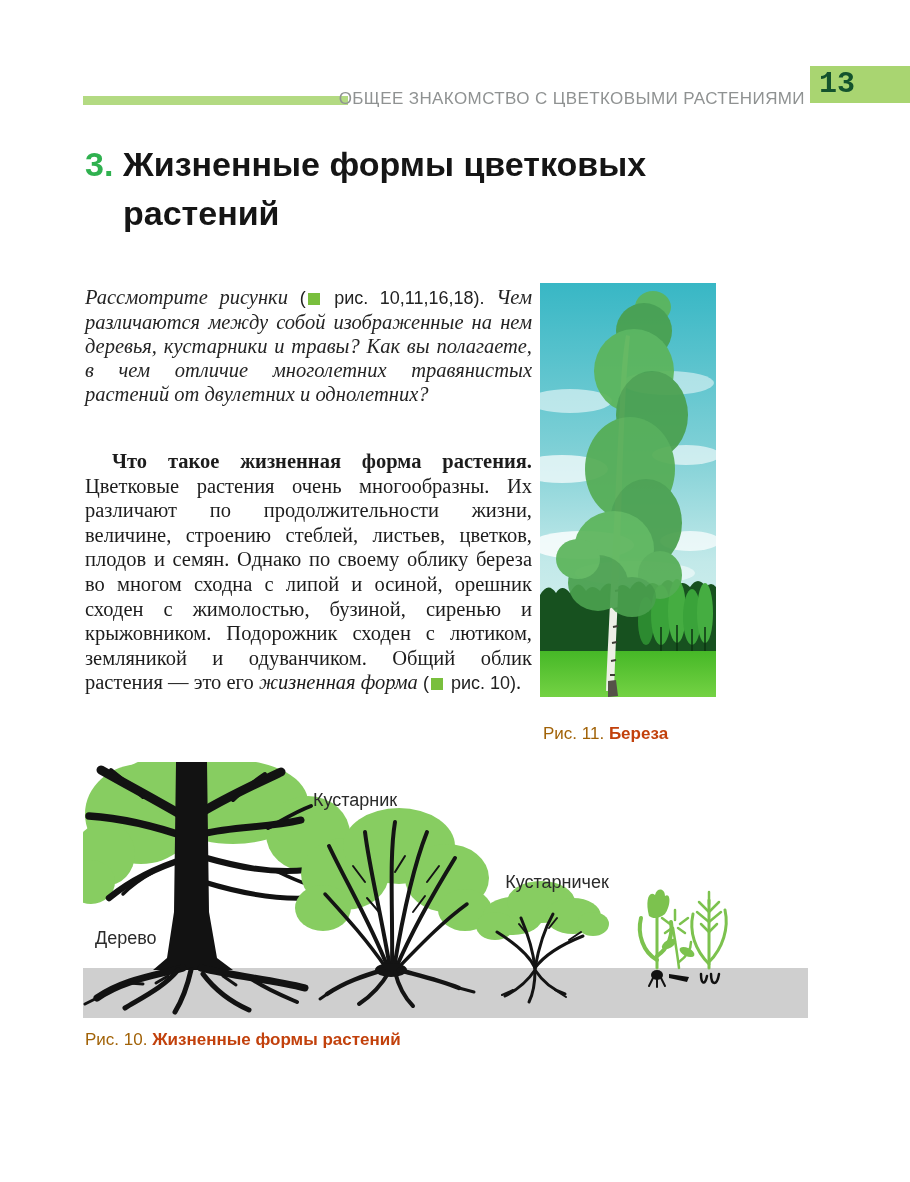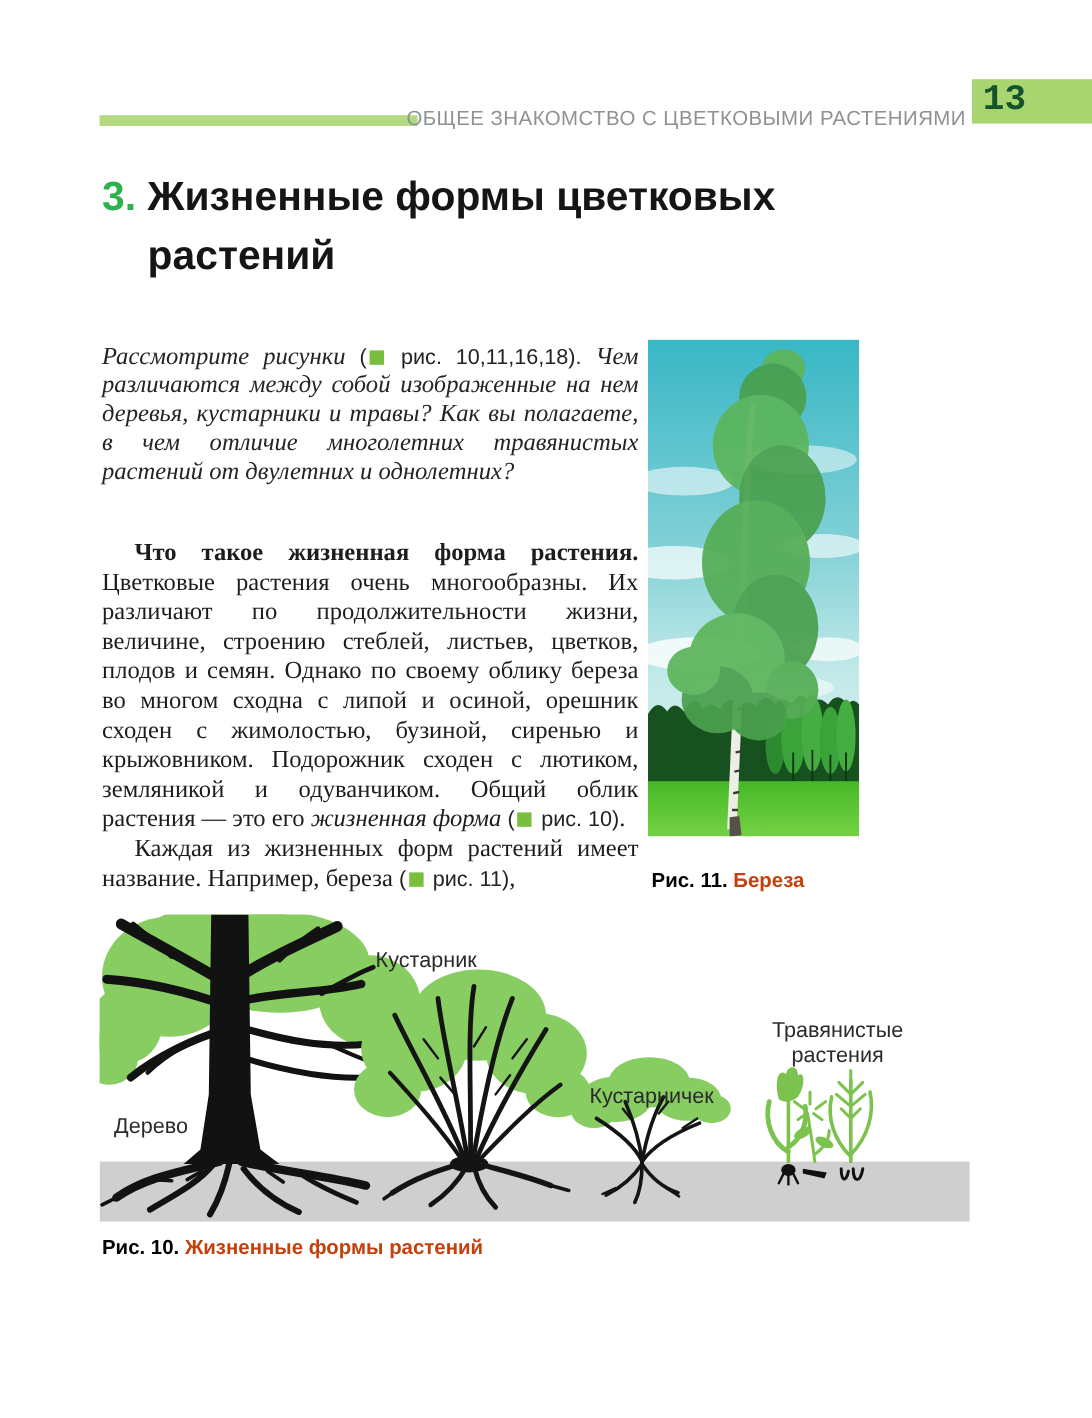"Каждая из жизненных форм растений" p { html: <p><span>Каждая из жизненных форм растений имеет название. Например, береза </span><span>(</span><span></span><span> рис. 11)</span><span>,</span></p> -> none }
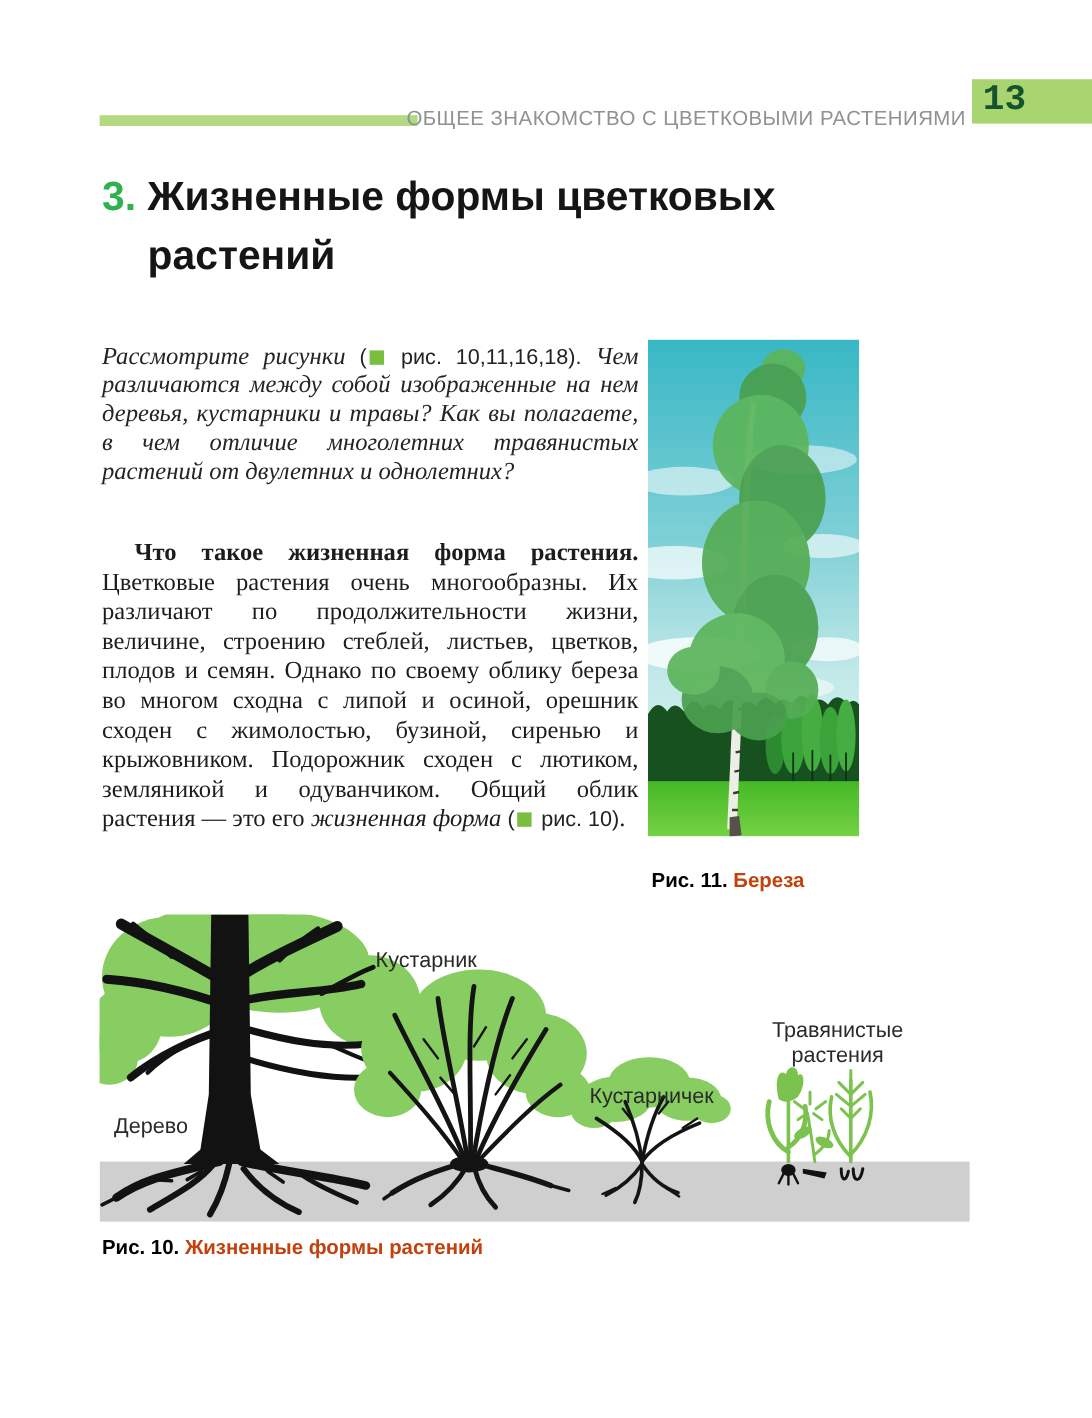"Рис. 11." .caption .lab { color: #000000 -> #a16207; font-weight: bold -> none }
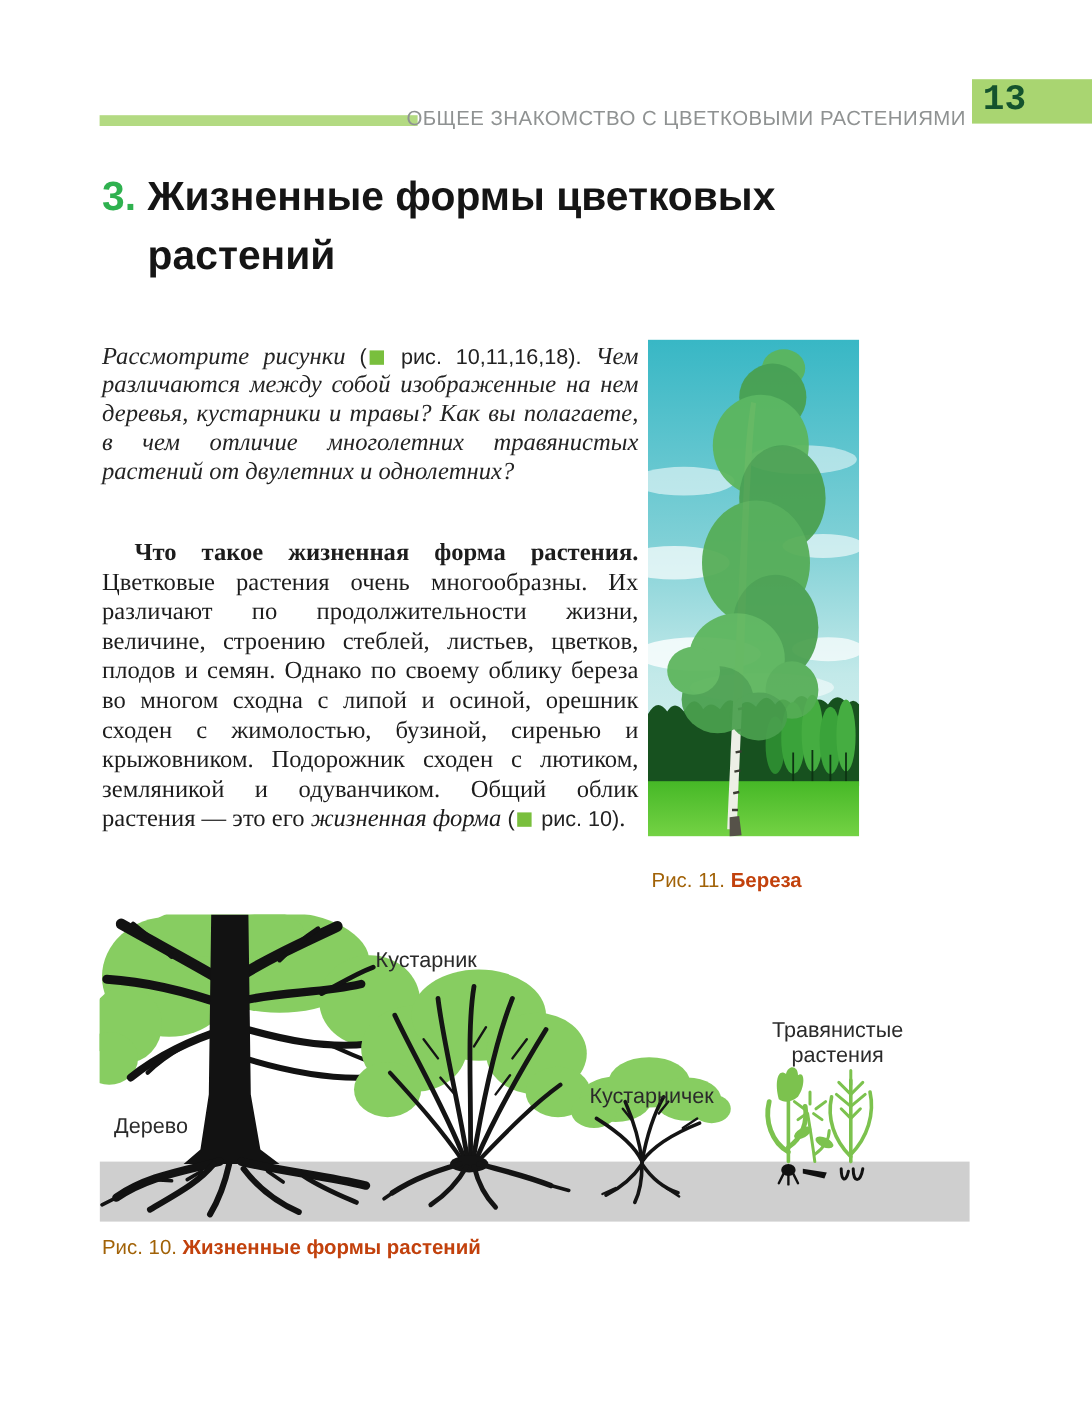"Травянистые растения" div.fig-label { html: <div>Травянистые растения</div> -> none }
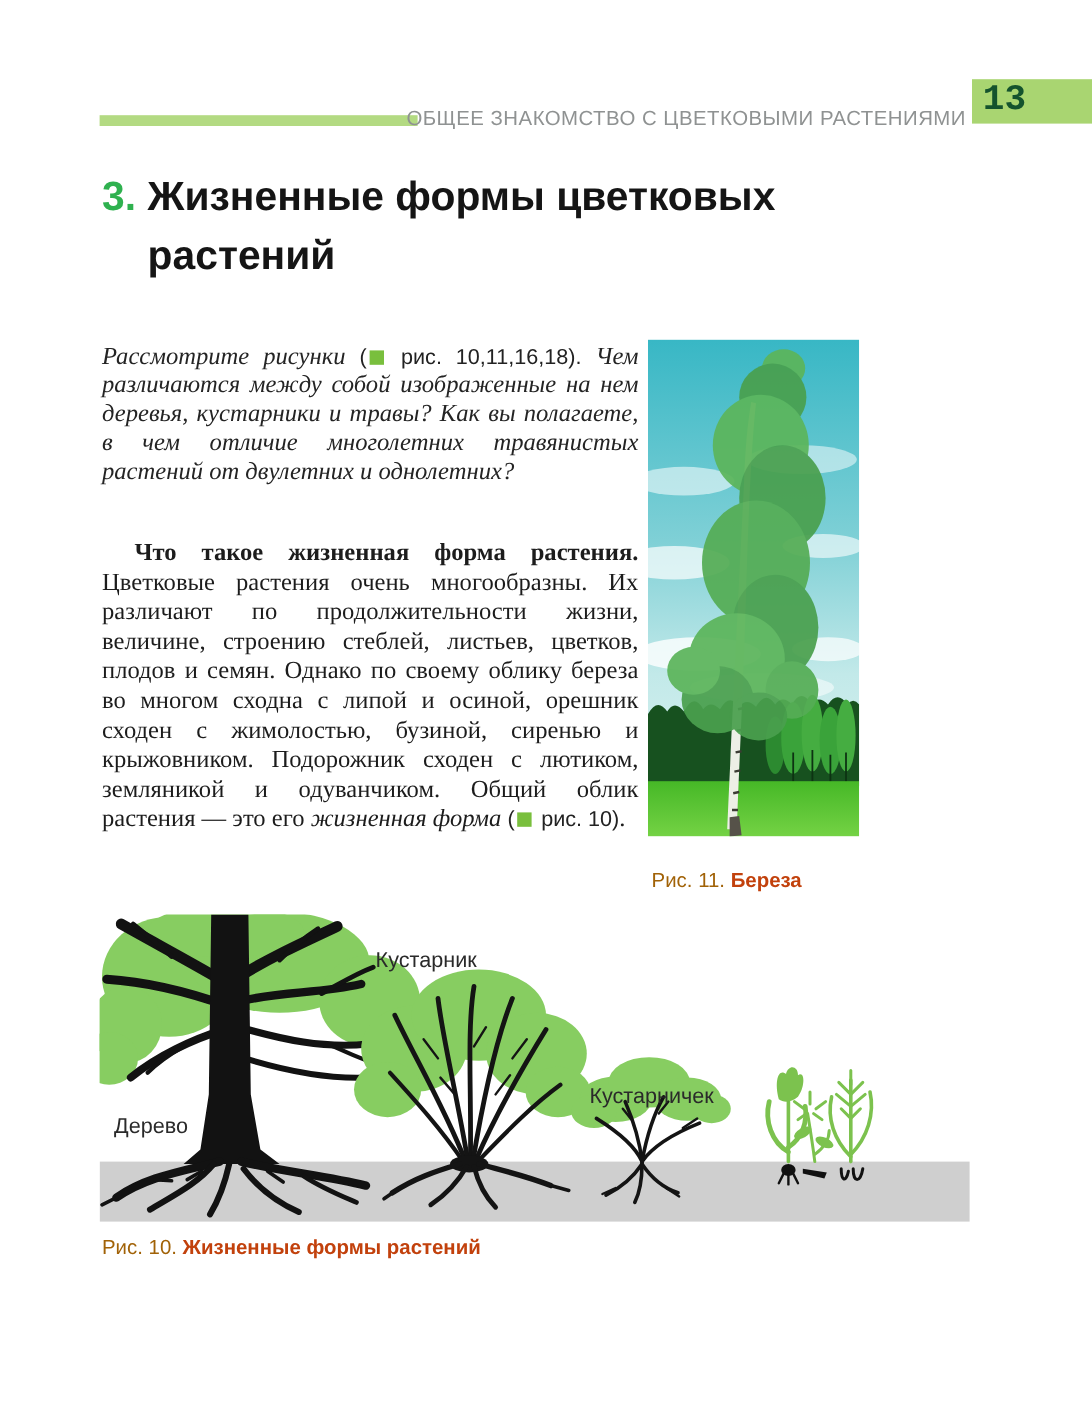"Кустарничек" .lbl-dwarf { left: 370px -> 384px; margin-top: 31px -> none }
